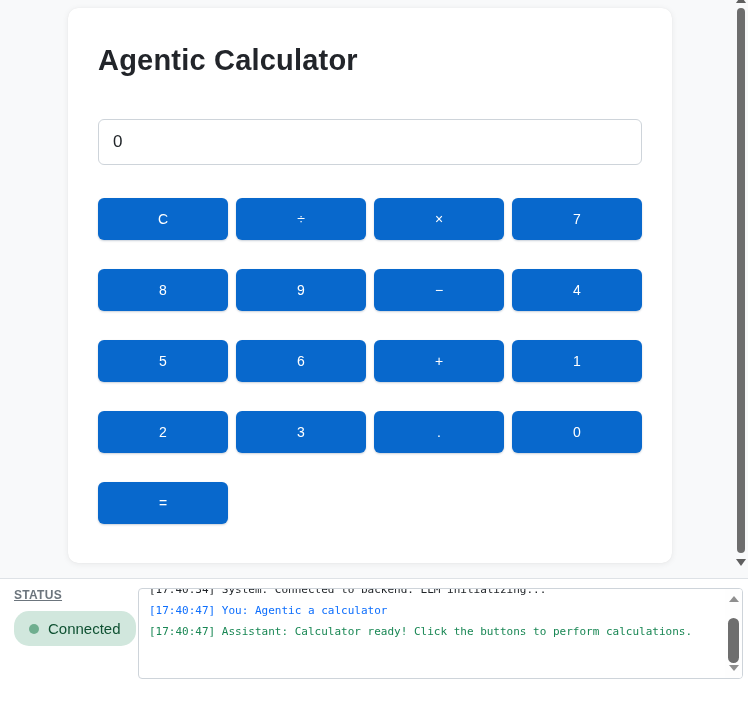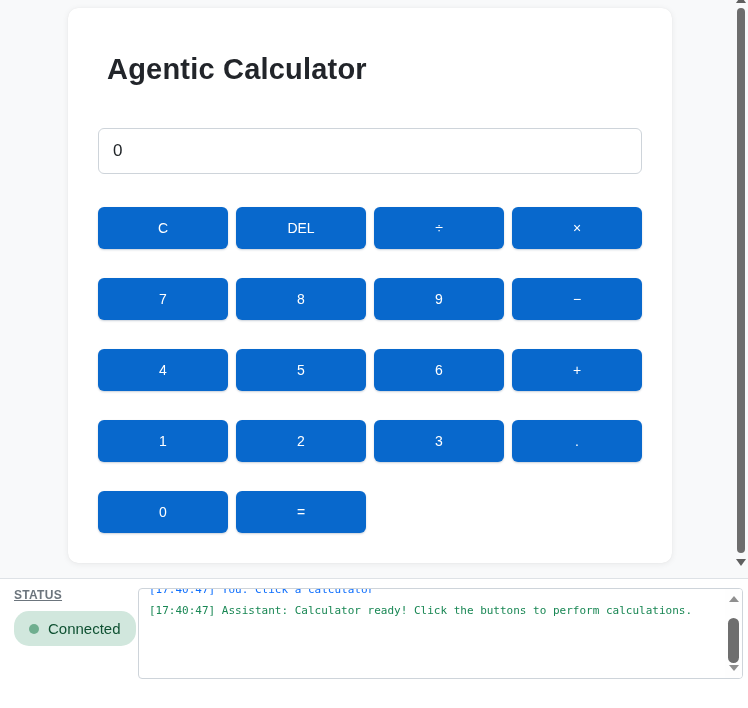"Agentic Calculator" .card-title { margin: 9px -> 0 }
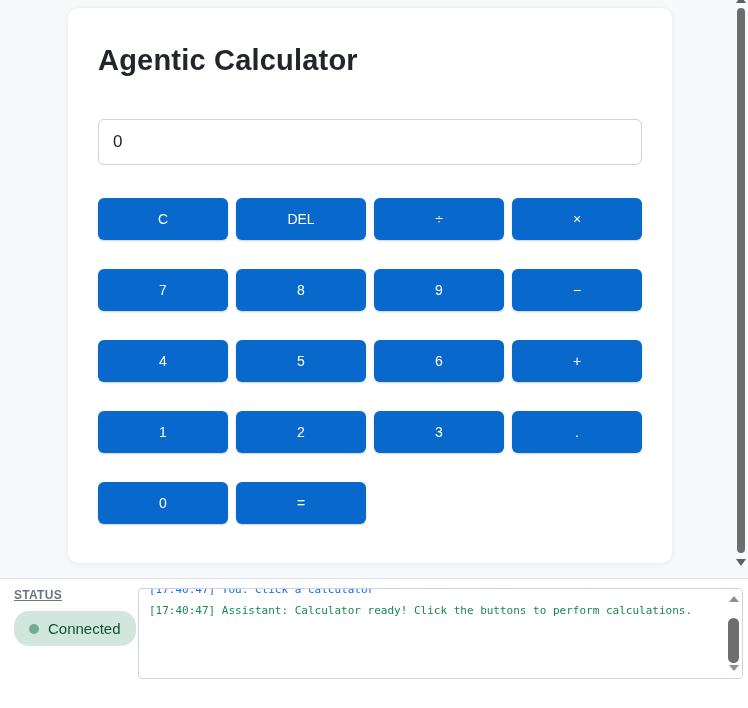"DEL" button.calc-btn { html: <button>DEL</button> -> none }
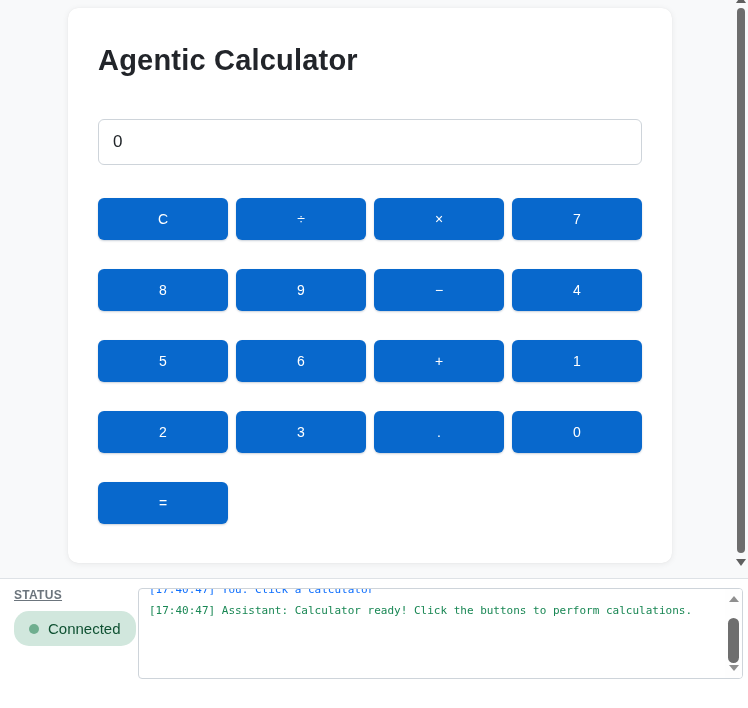"[17:40:34] System: Connected to backend." div.line-system { html: none -> <div>[17:40:34] System: Connected to backend. LLM initializing...</div> }
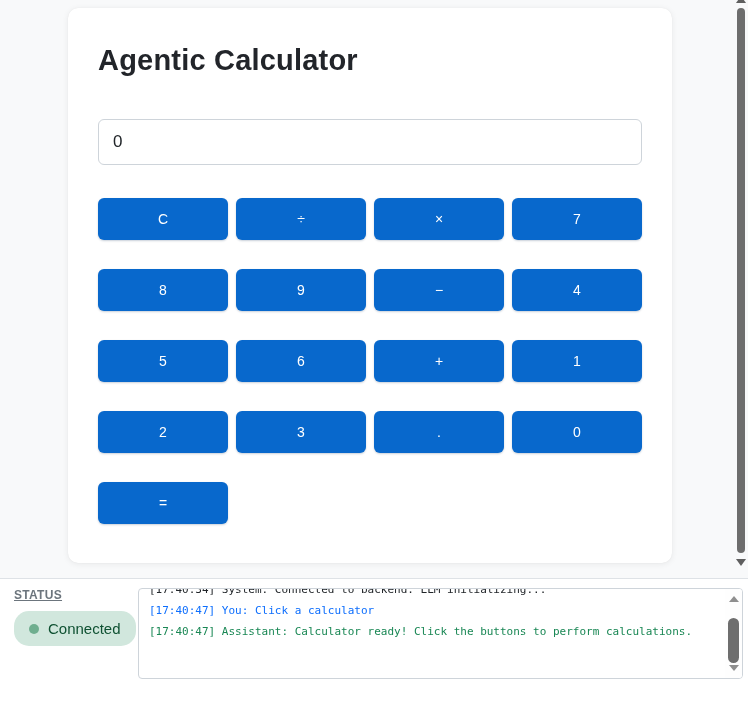"[17:40:47] You: Click a calculator" div.line-user { text: Click -> Agentic }
